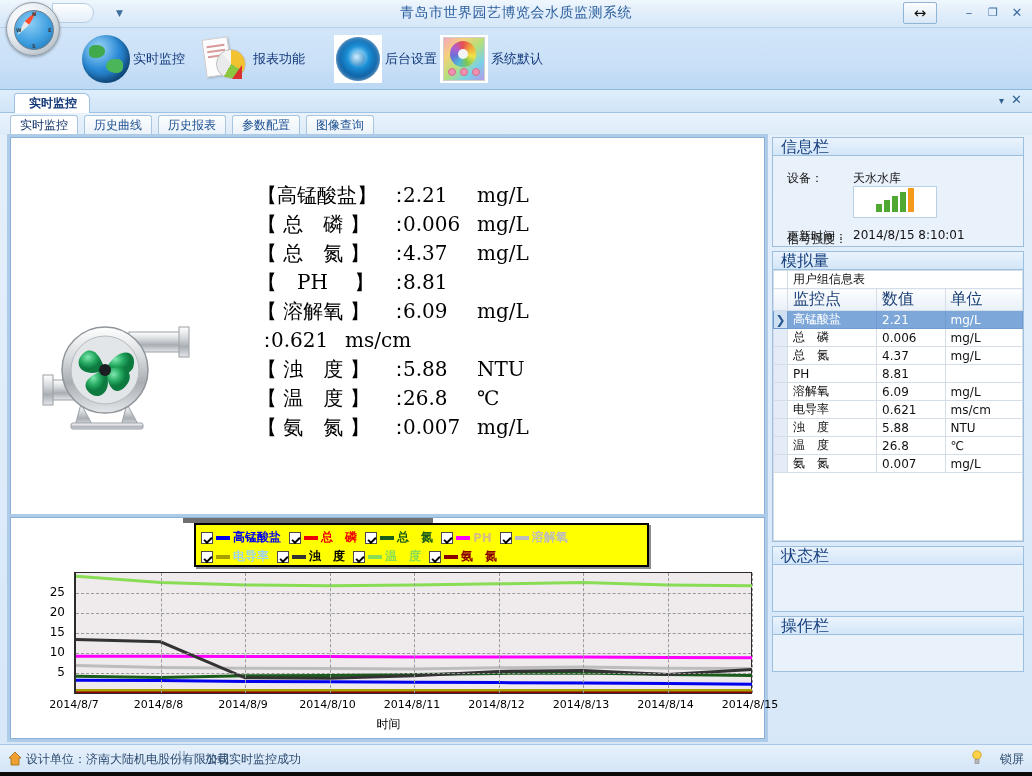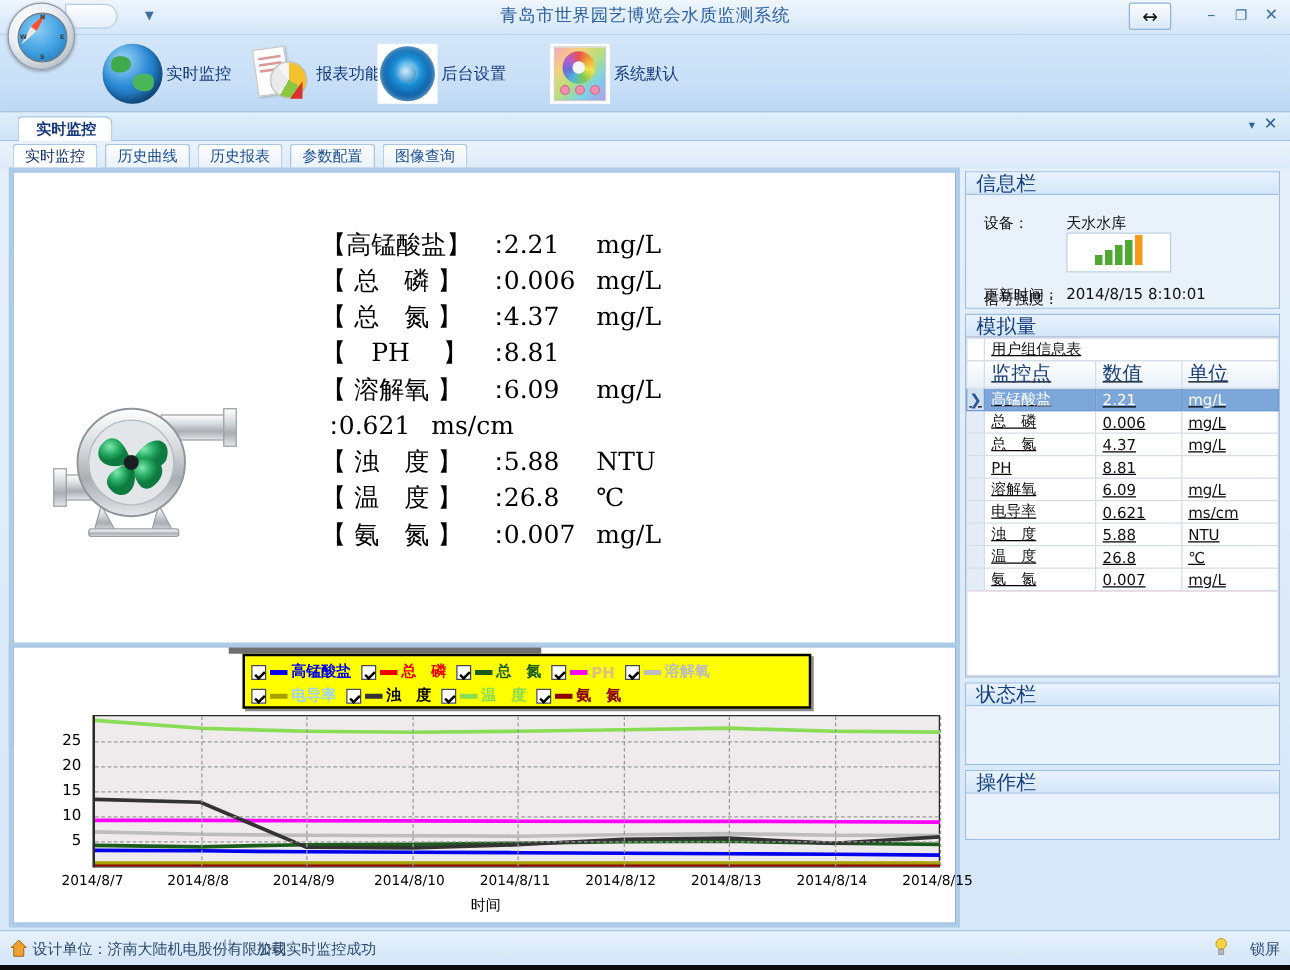"后台设置" #tool2 { left: 302px -> 334px }
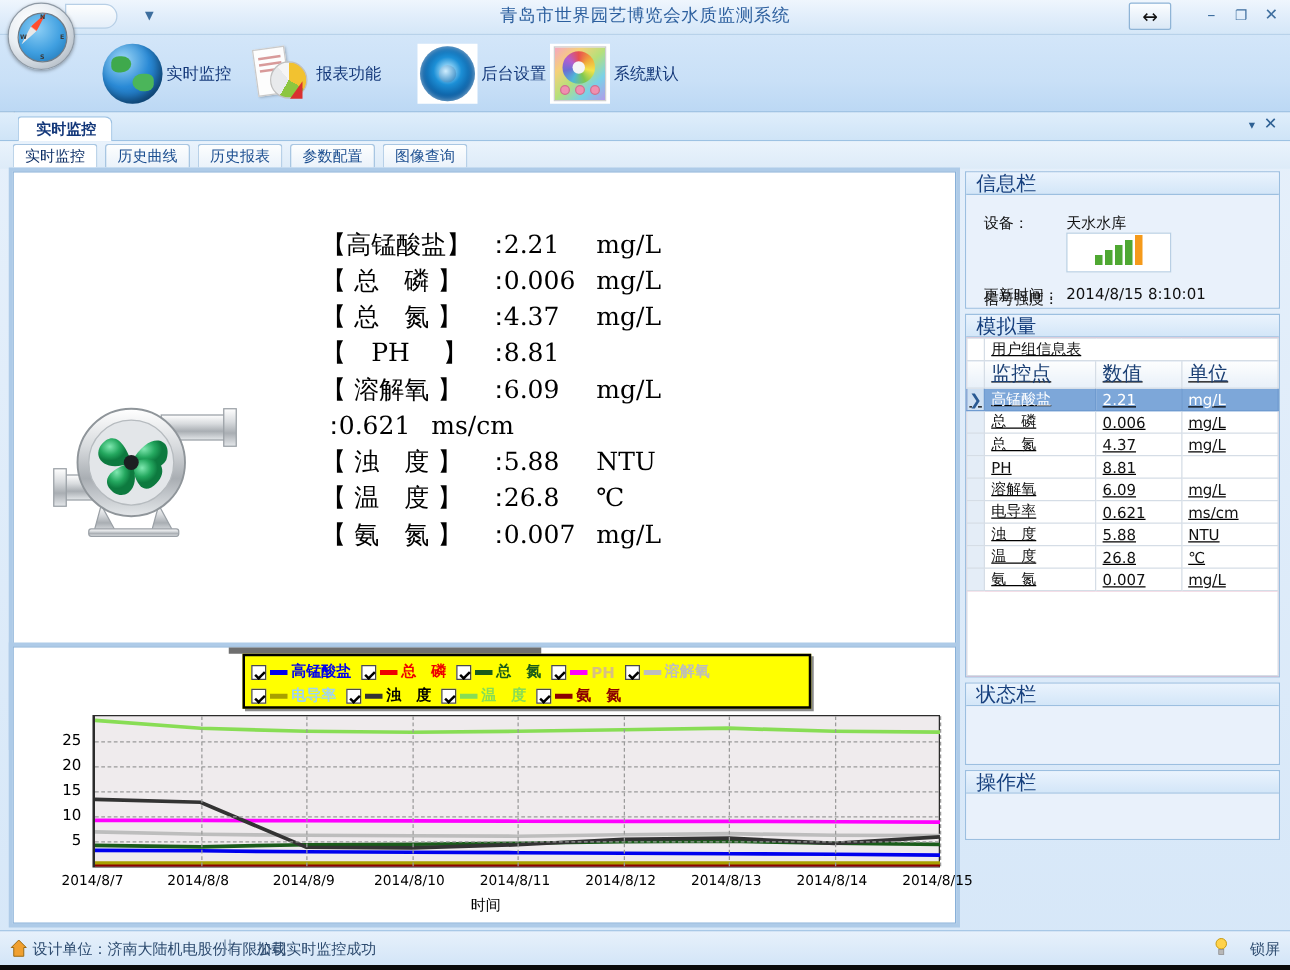"用户组信息表" .analog-wrap { background: #be185d -> #5eead4; text-decoration: underline -> none }
